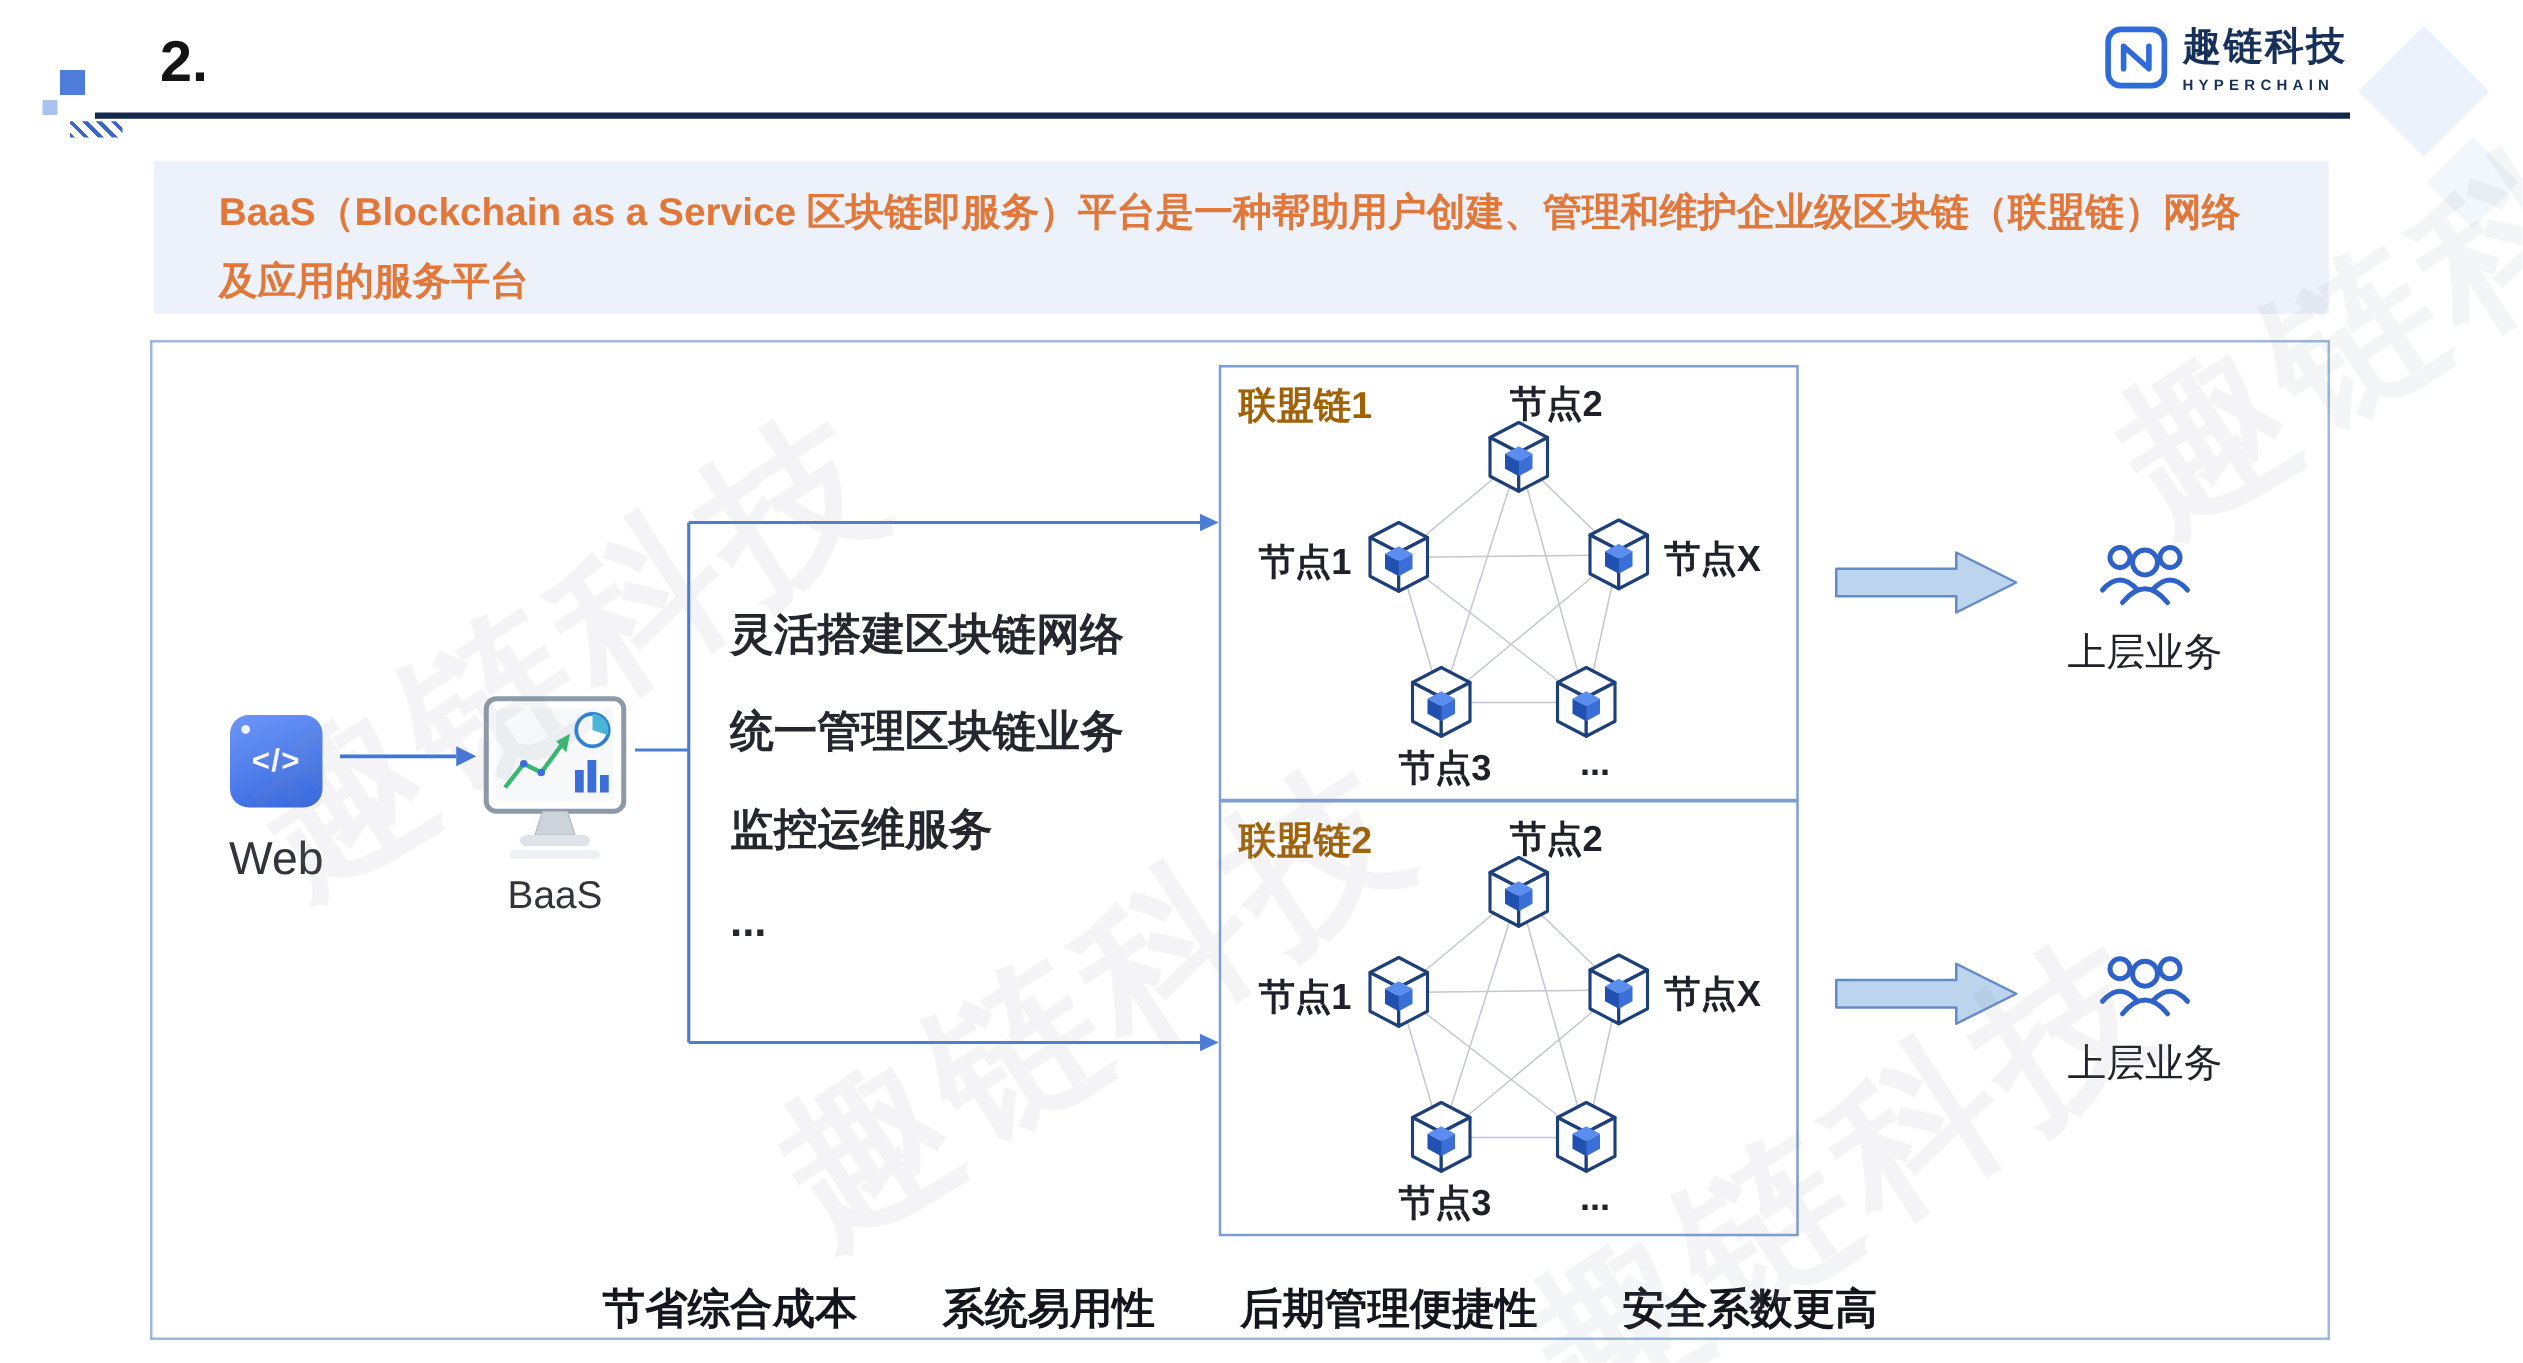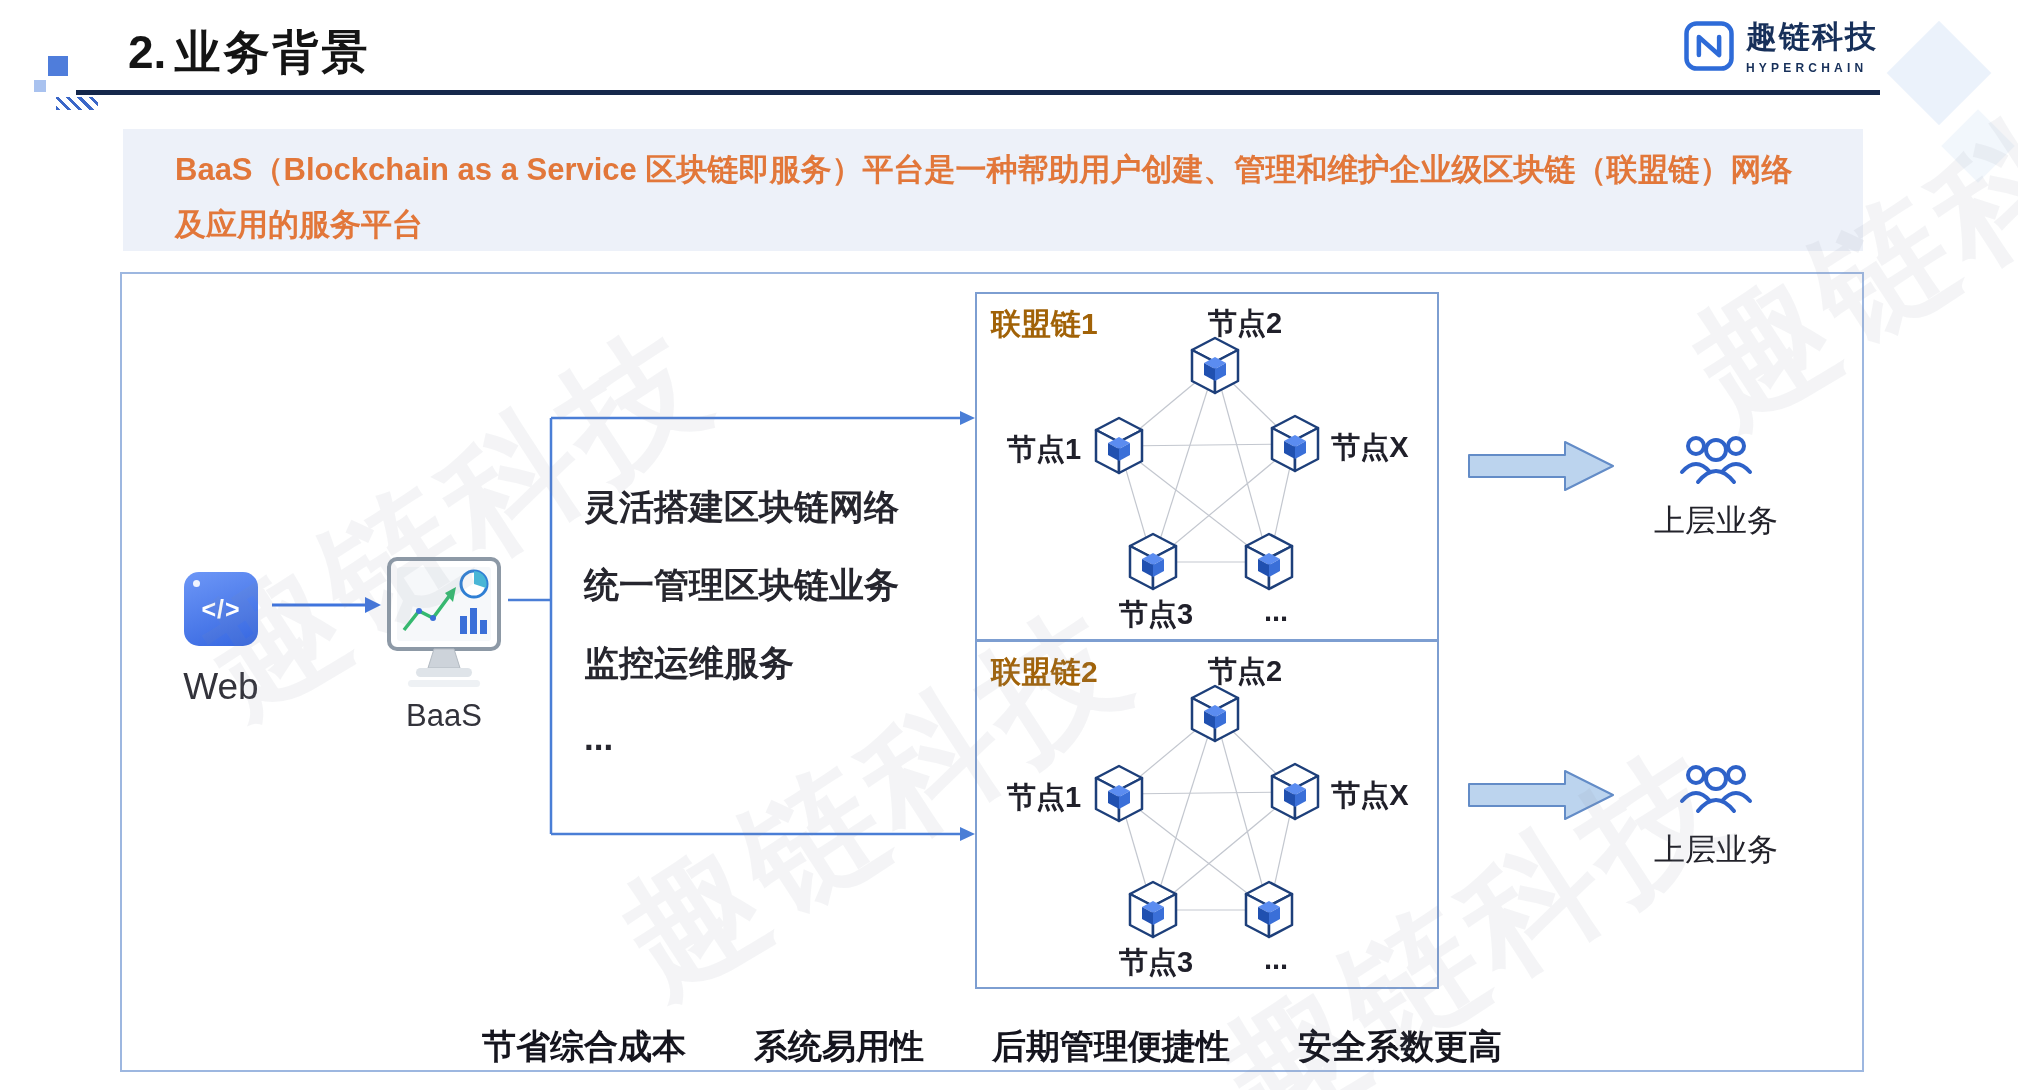"业务背景" span.t-main { html: <span>业务背景</span> -> none }
